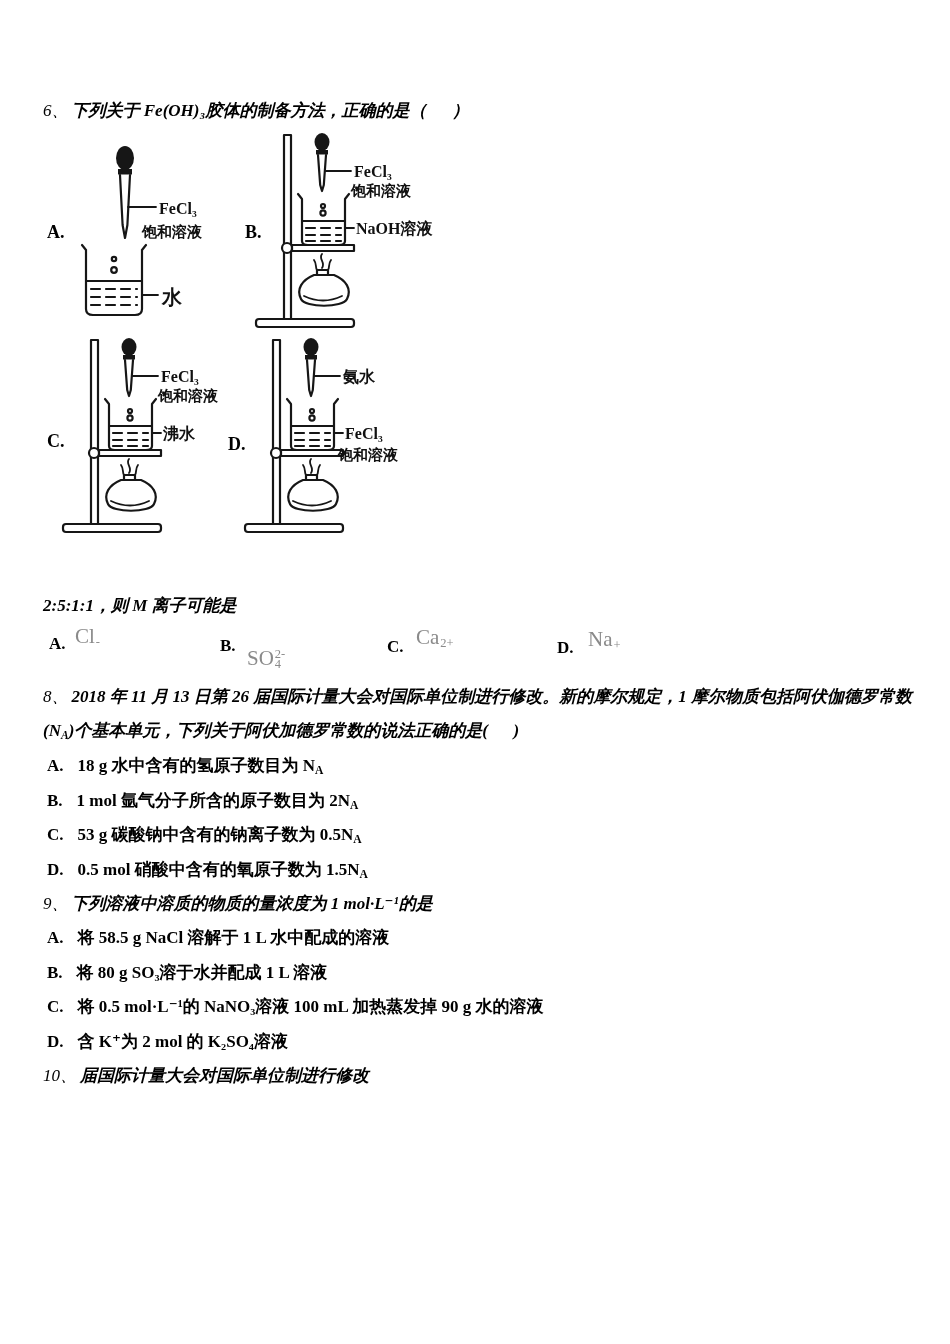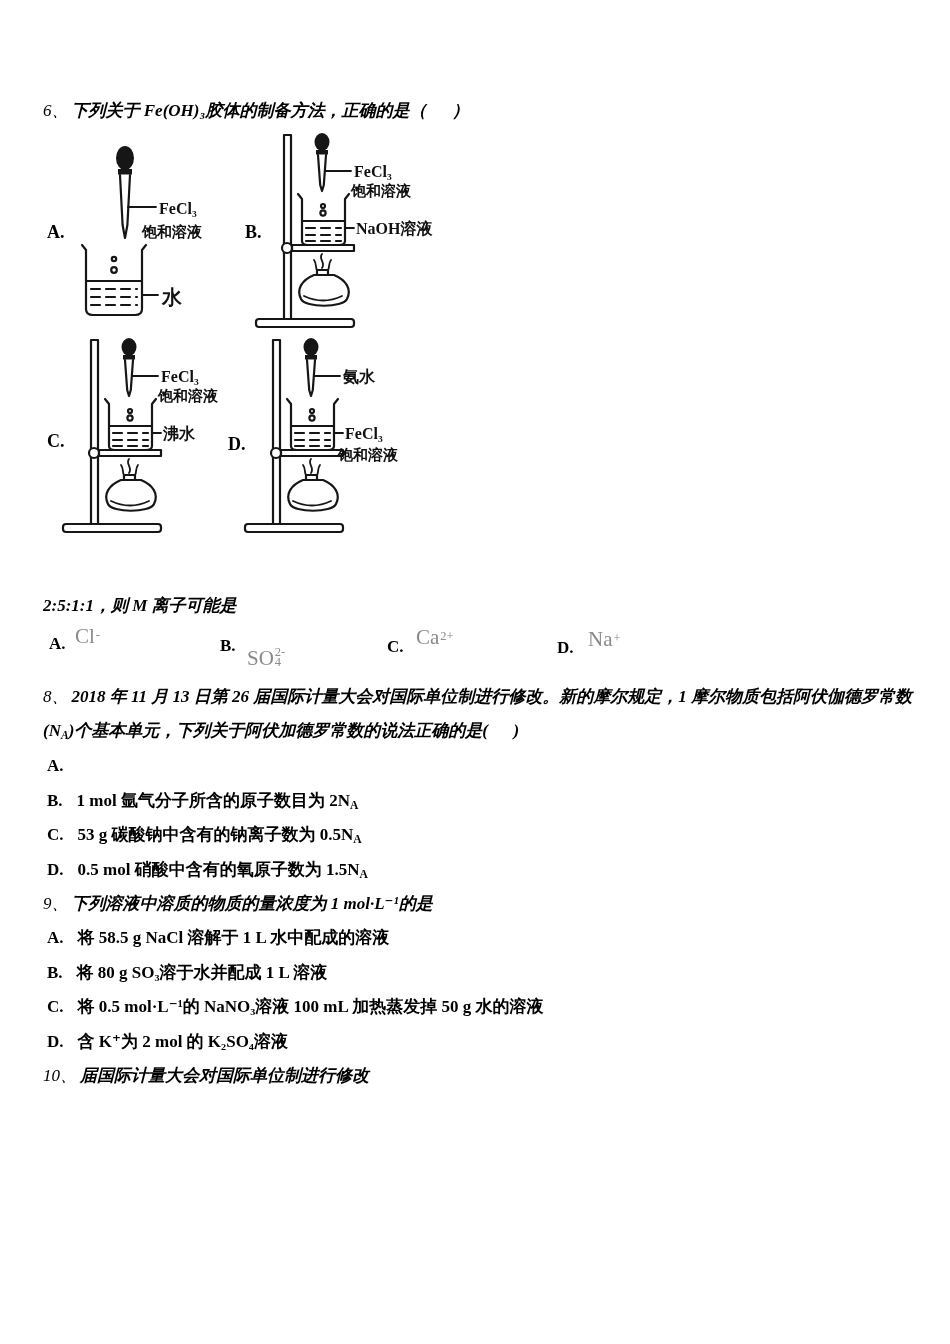"Cl" .chem { align-items: center -> flex-end }
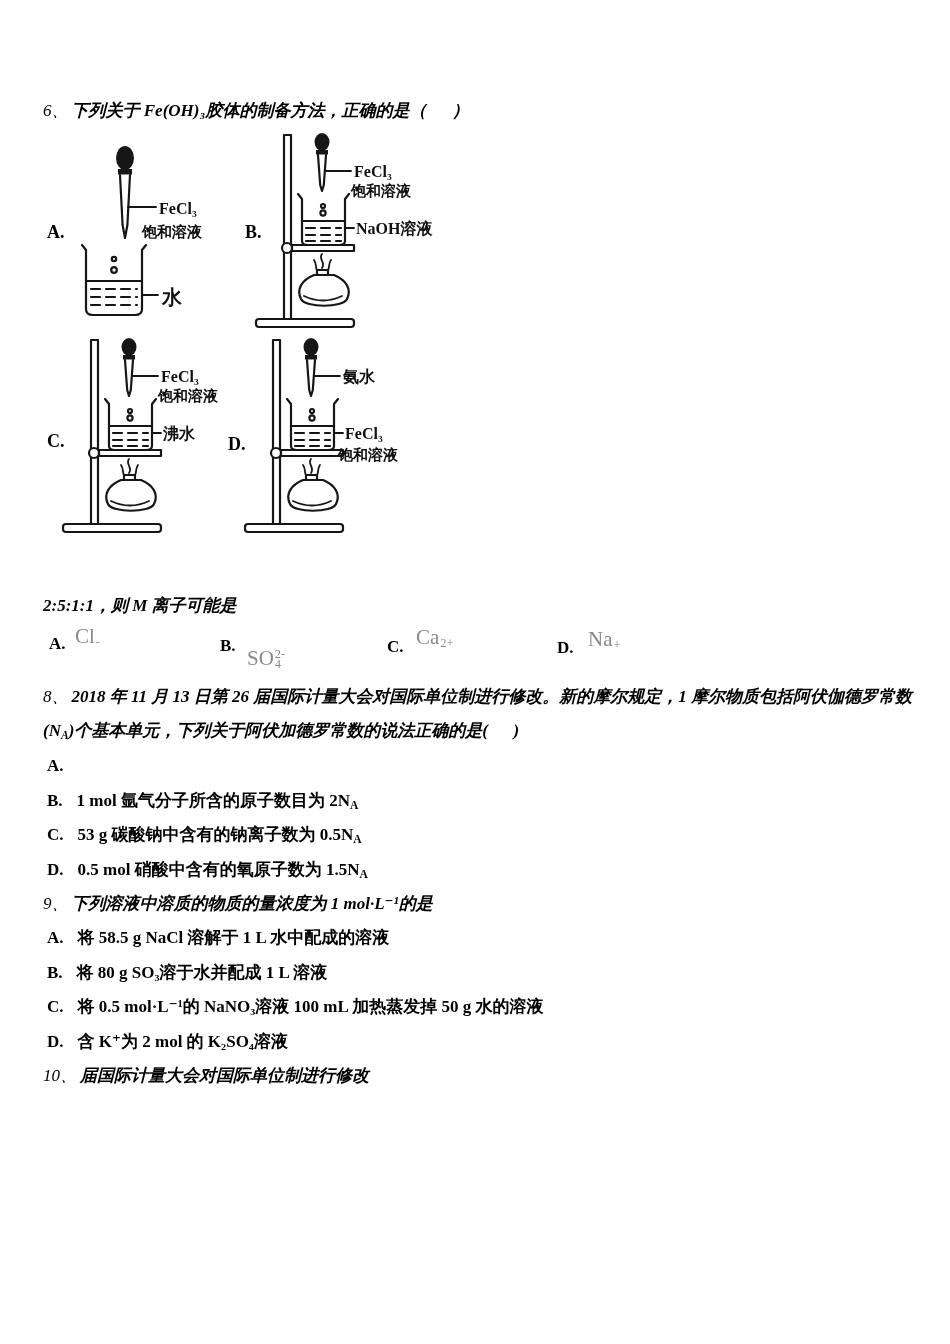"18 g 水中含有的氢原子数目为 NA" span { html: none -> <span>18 g 水中含有的氢原子数目为 N<sub>A</sub></span> }
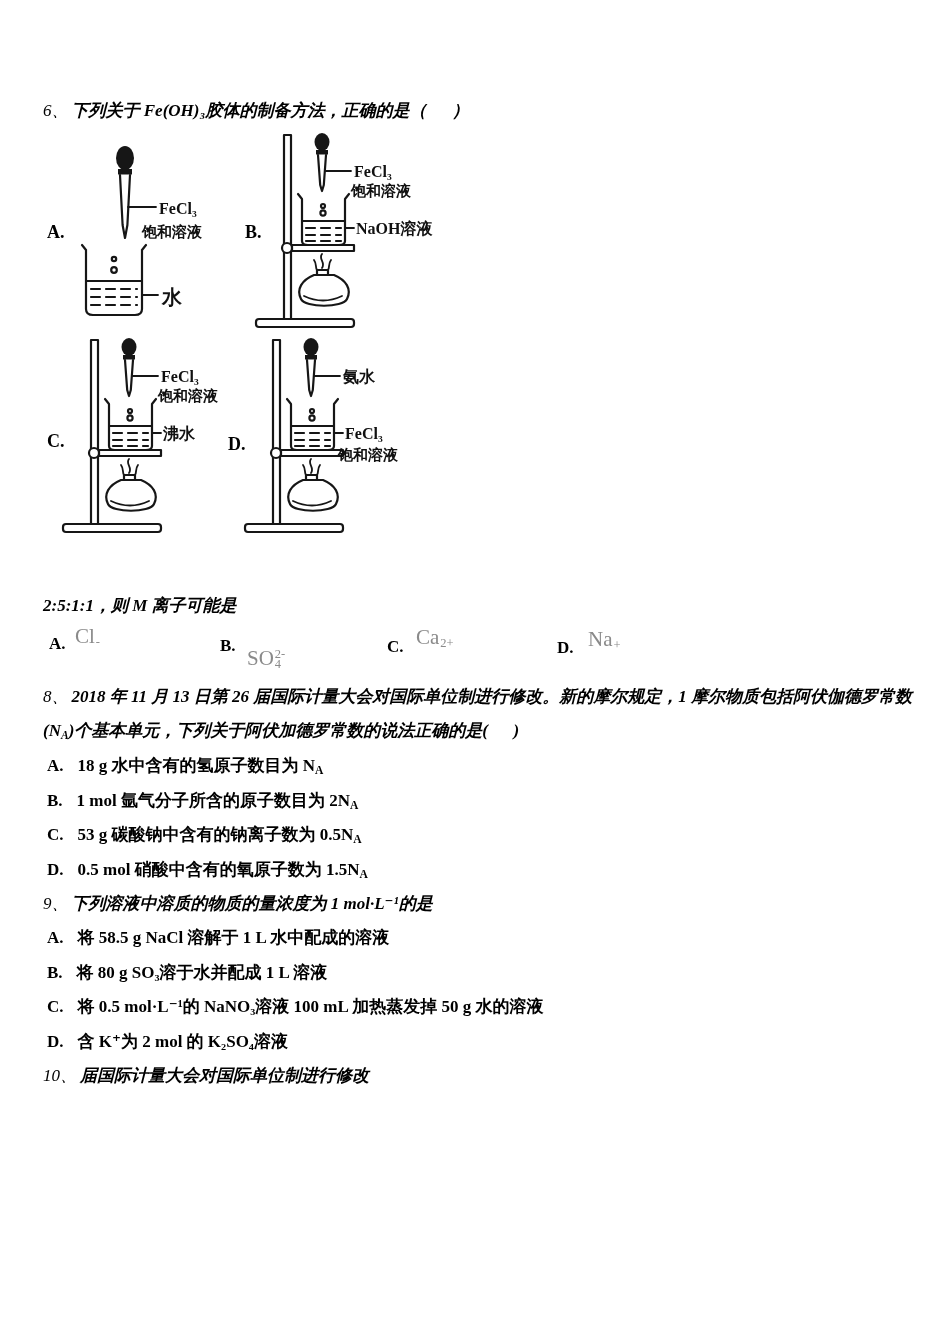"将 0.5 mol·L⁻¹的 NaNO₃溶液 100" span { text: 50 -> 90 }
